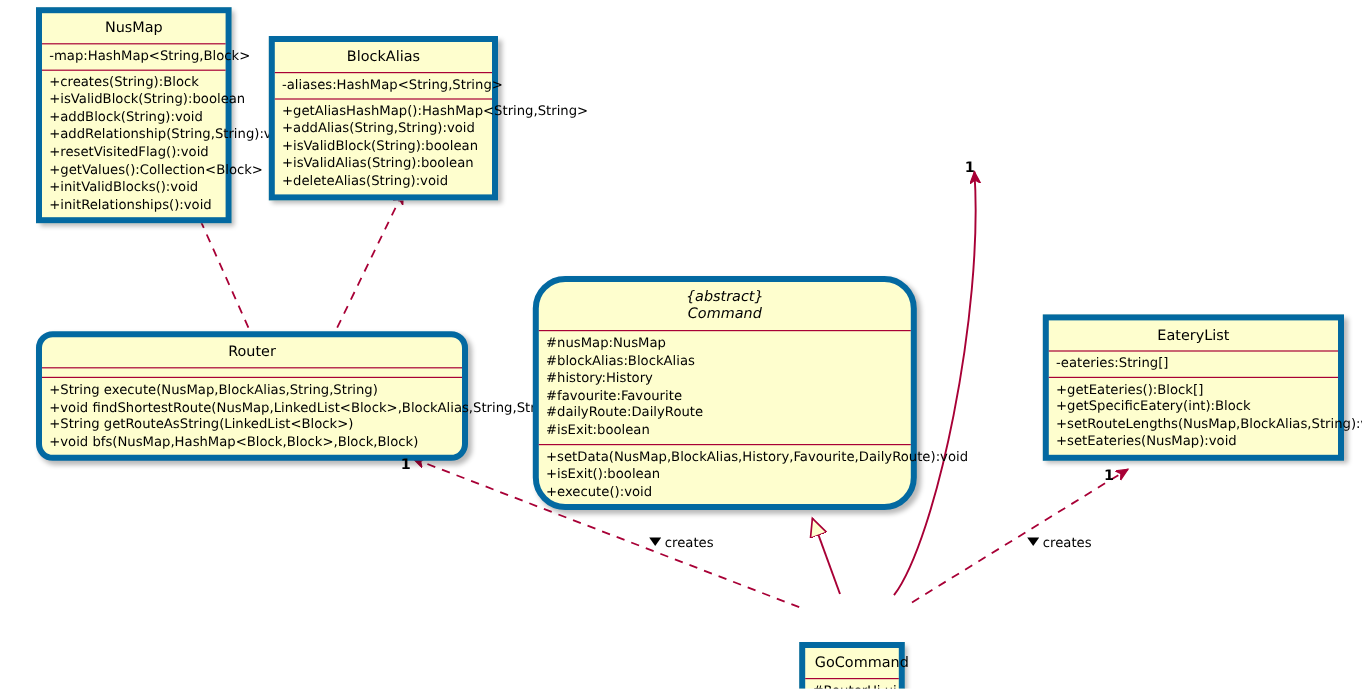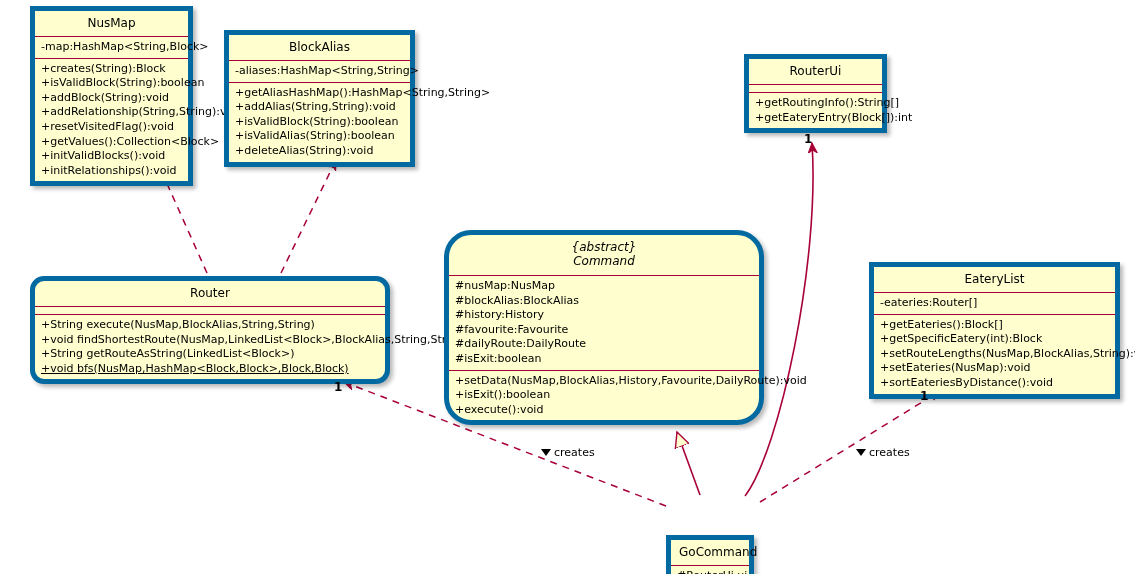"RouterUi" div.uml-class { html: <div> <div>RouterUi</div> <div></div> <div></div> <div></div> <div> <div>+getRoutingInfo():String[]</div> <div>+getEateryEntry(Block[]):int</div> </div> </div> -> none }
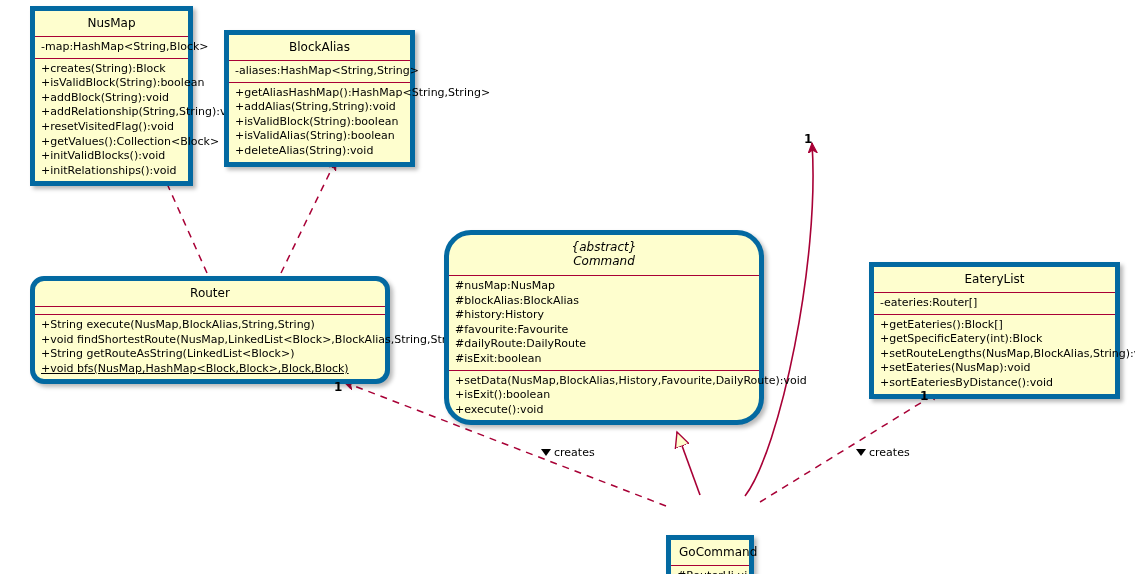"-eateries:Router[]" div.member { text: -eateries:Router -> -eateries:String }
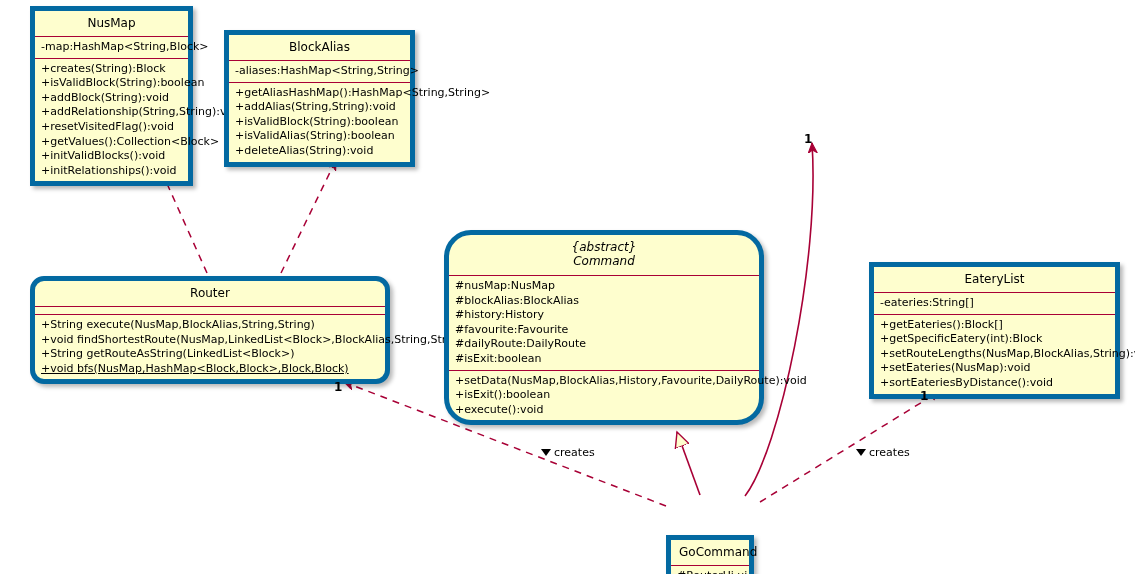"+void bfs(NusMap,HashMap<Block,Block>,Block,Block)" .member.static { text-decoration: underline -> none }
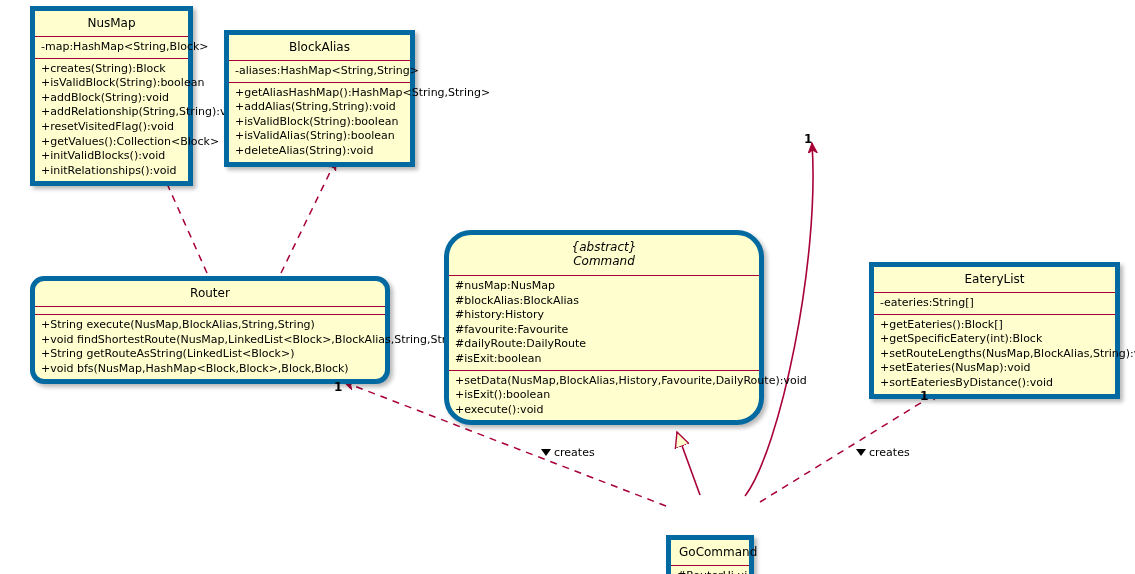"+sortEateriesByDistance():void" div.member { html: <div>+sortEateriesByDistance():void</div> -> none }
